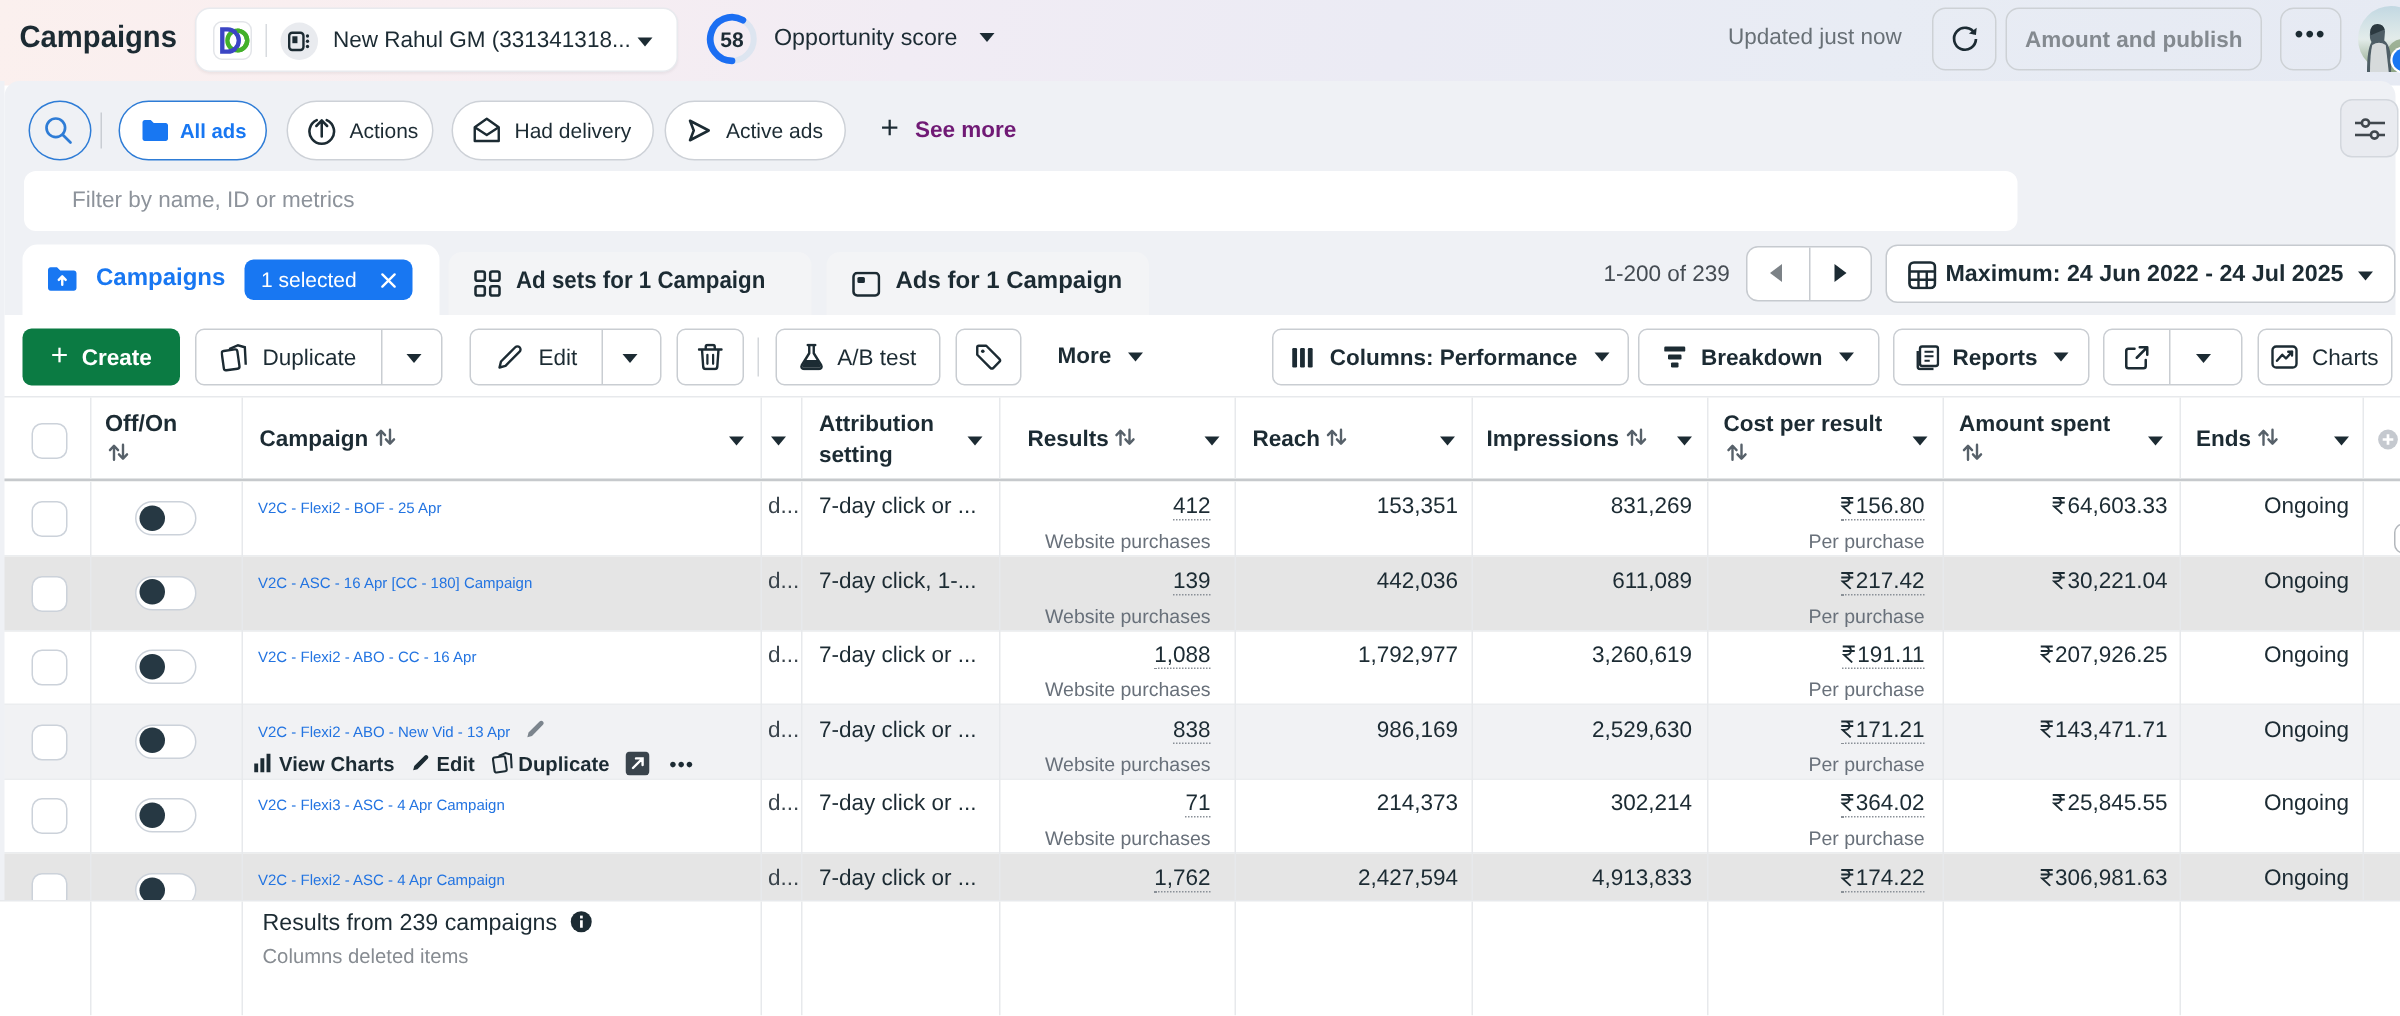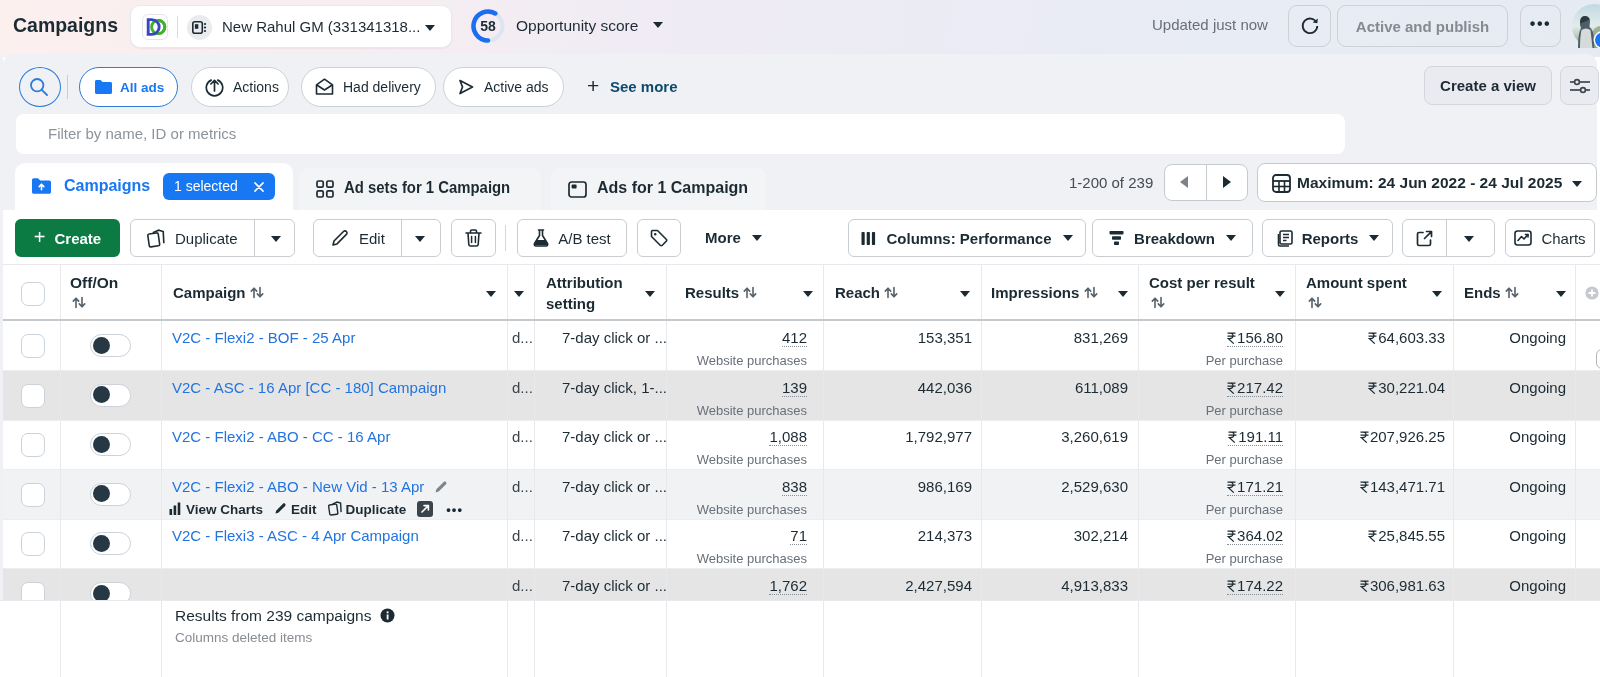"Active and publish" div.abs { text: Active -> Amount }
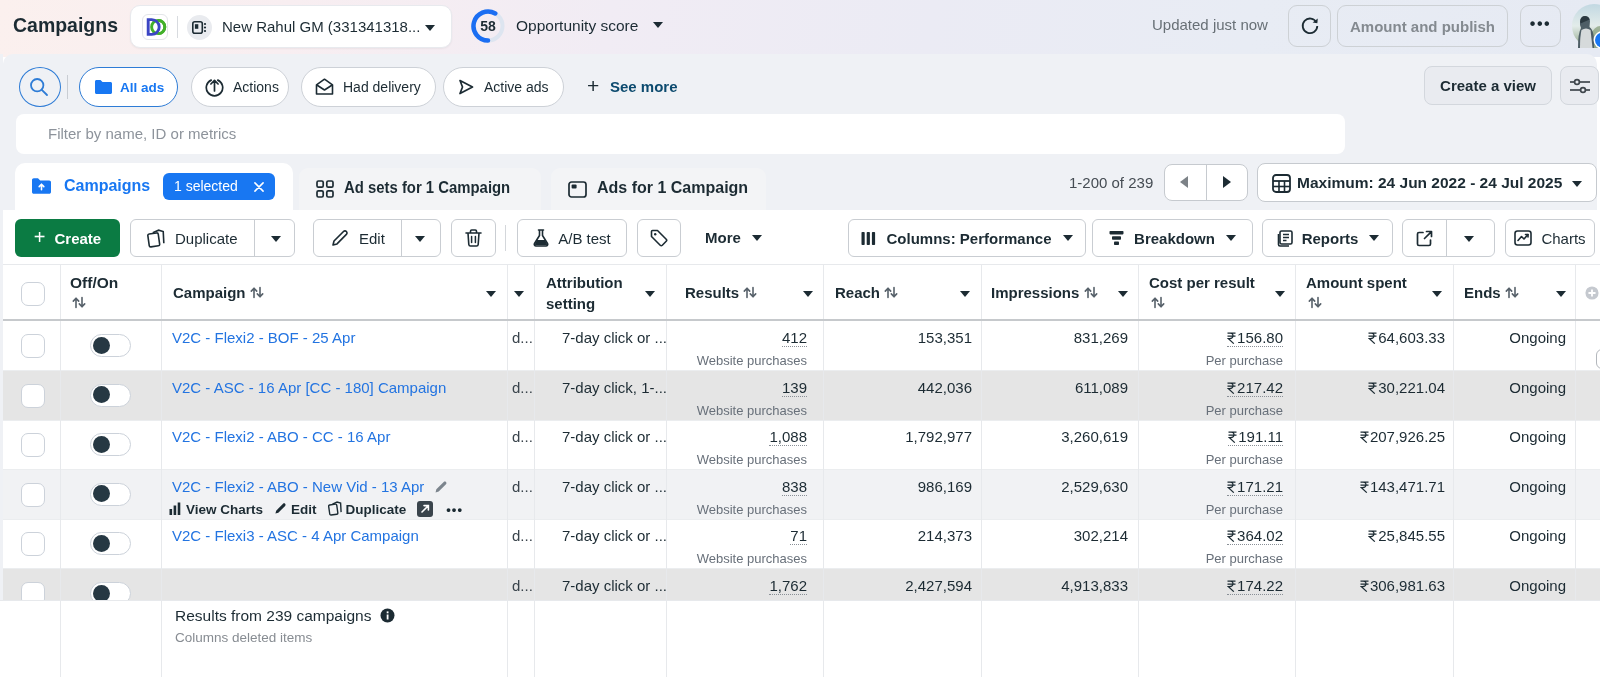"See more" div.abs { color: #0c4a6e -> #701a75 }
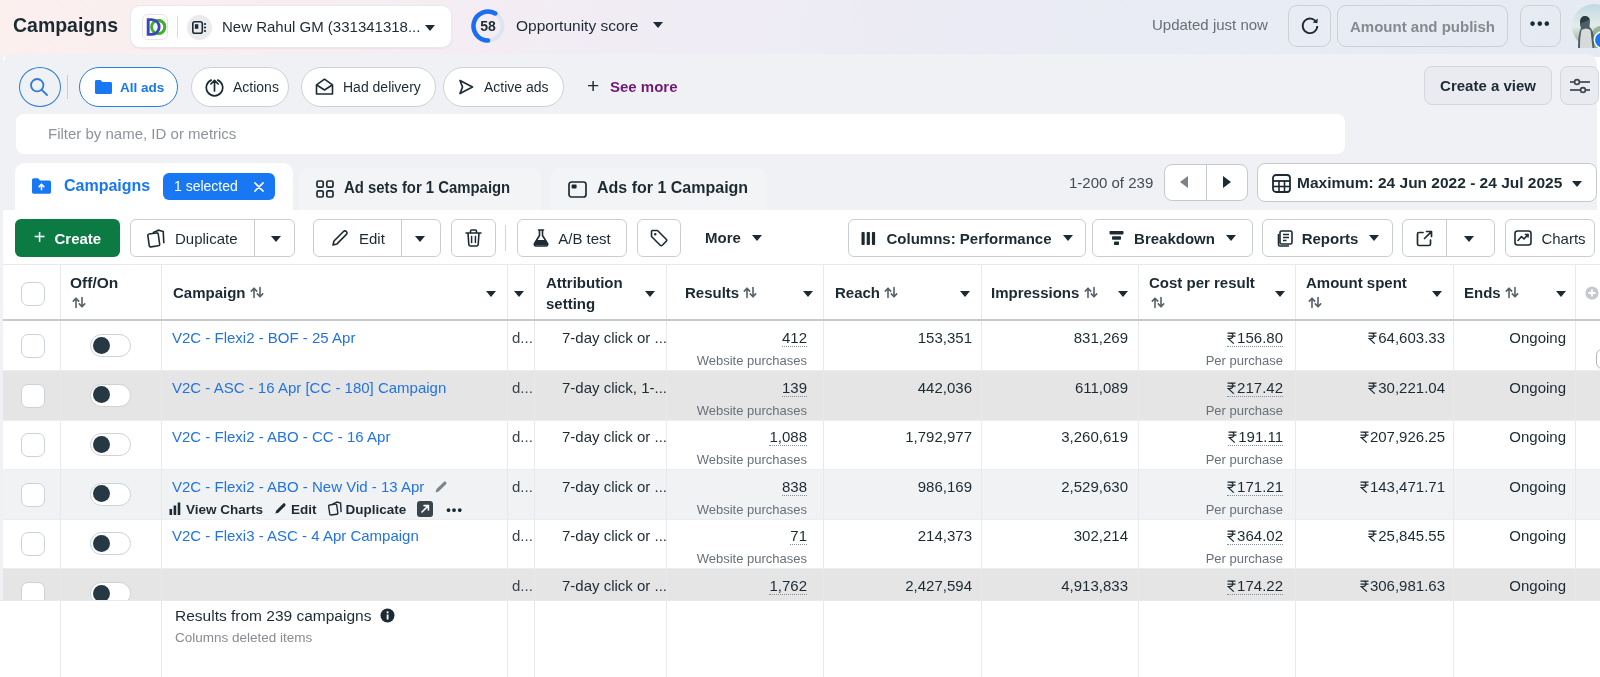"Create a view" div.abs { html: <div>Create a view</div> -> none }
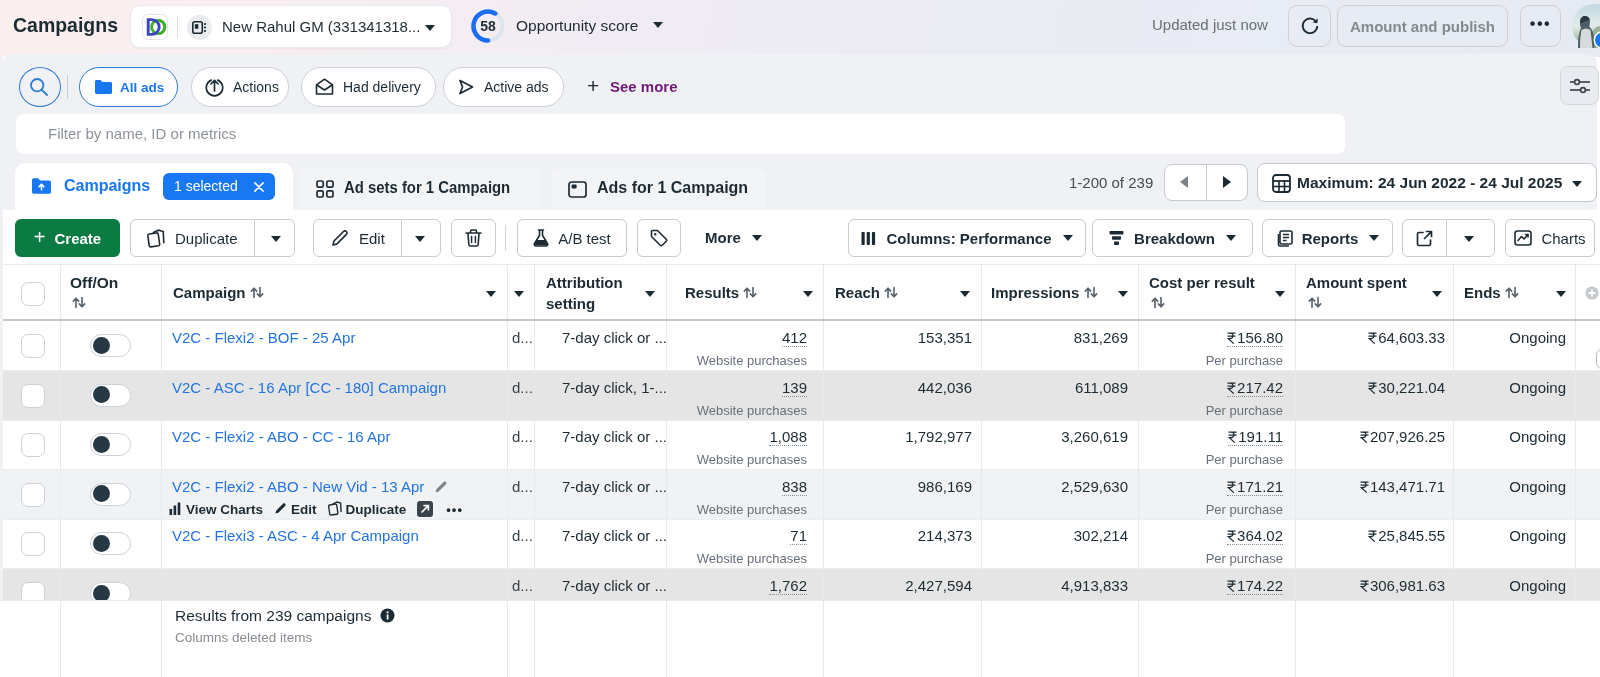"V2C - Flexi2 - BOF" .link { font-size: 15px -> 10px }
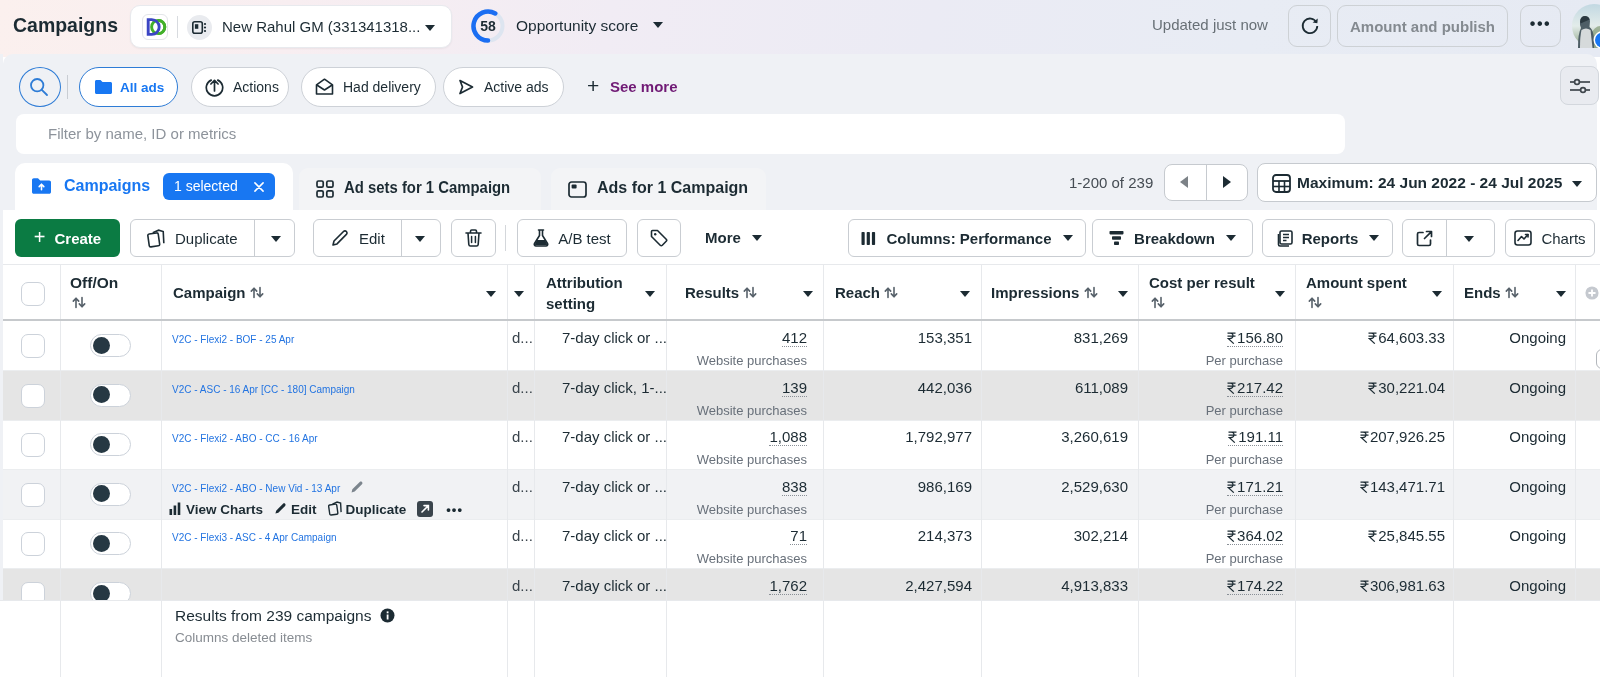"7-day click or ..." .c-attr { left: 562px -> 546px }
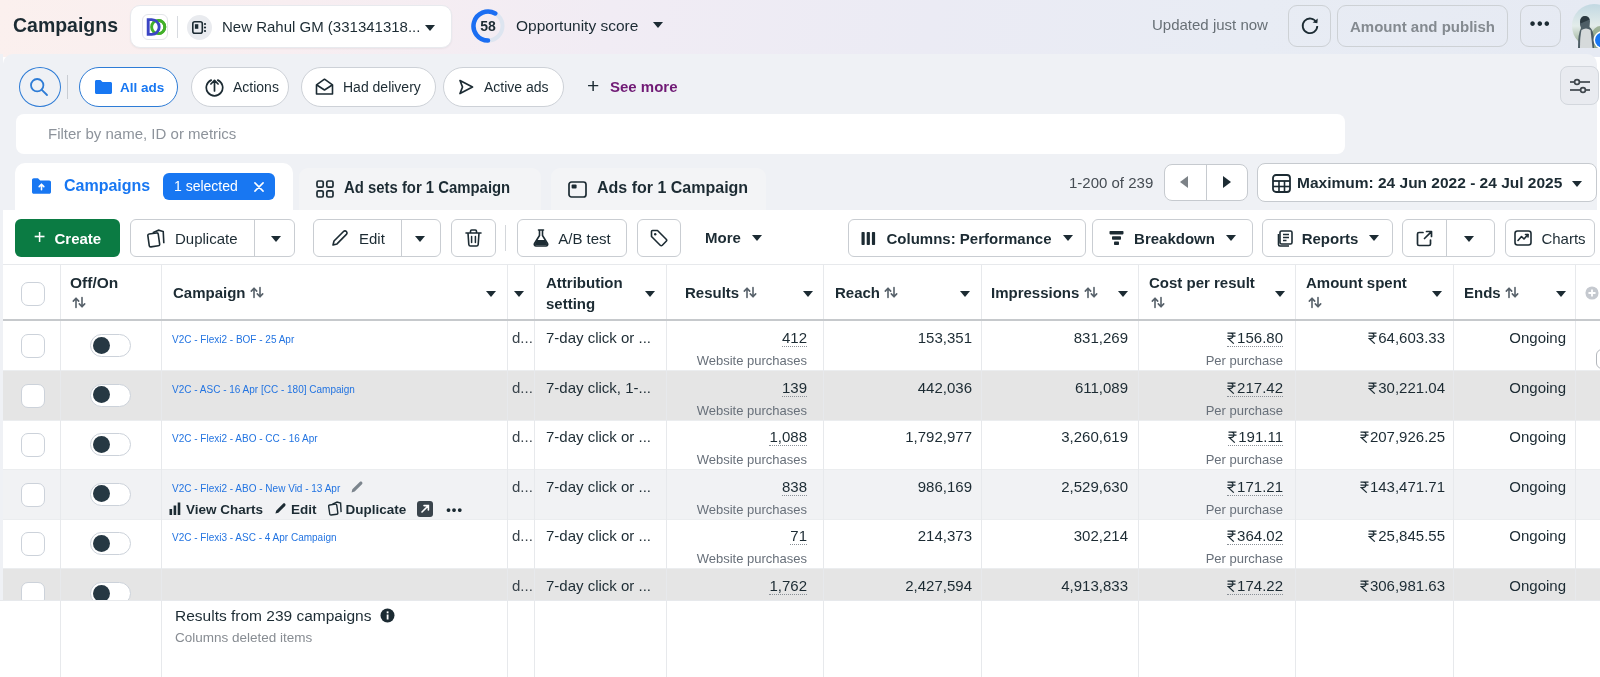"V2C - Flexi2 - ASC" div.cell { html: none -> <div><span>V2C - Flexi2 - ASC - 4 Apr Campaign</span></div> }
